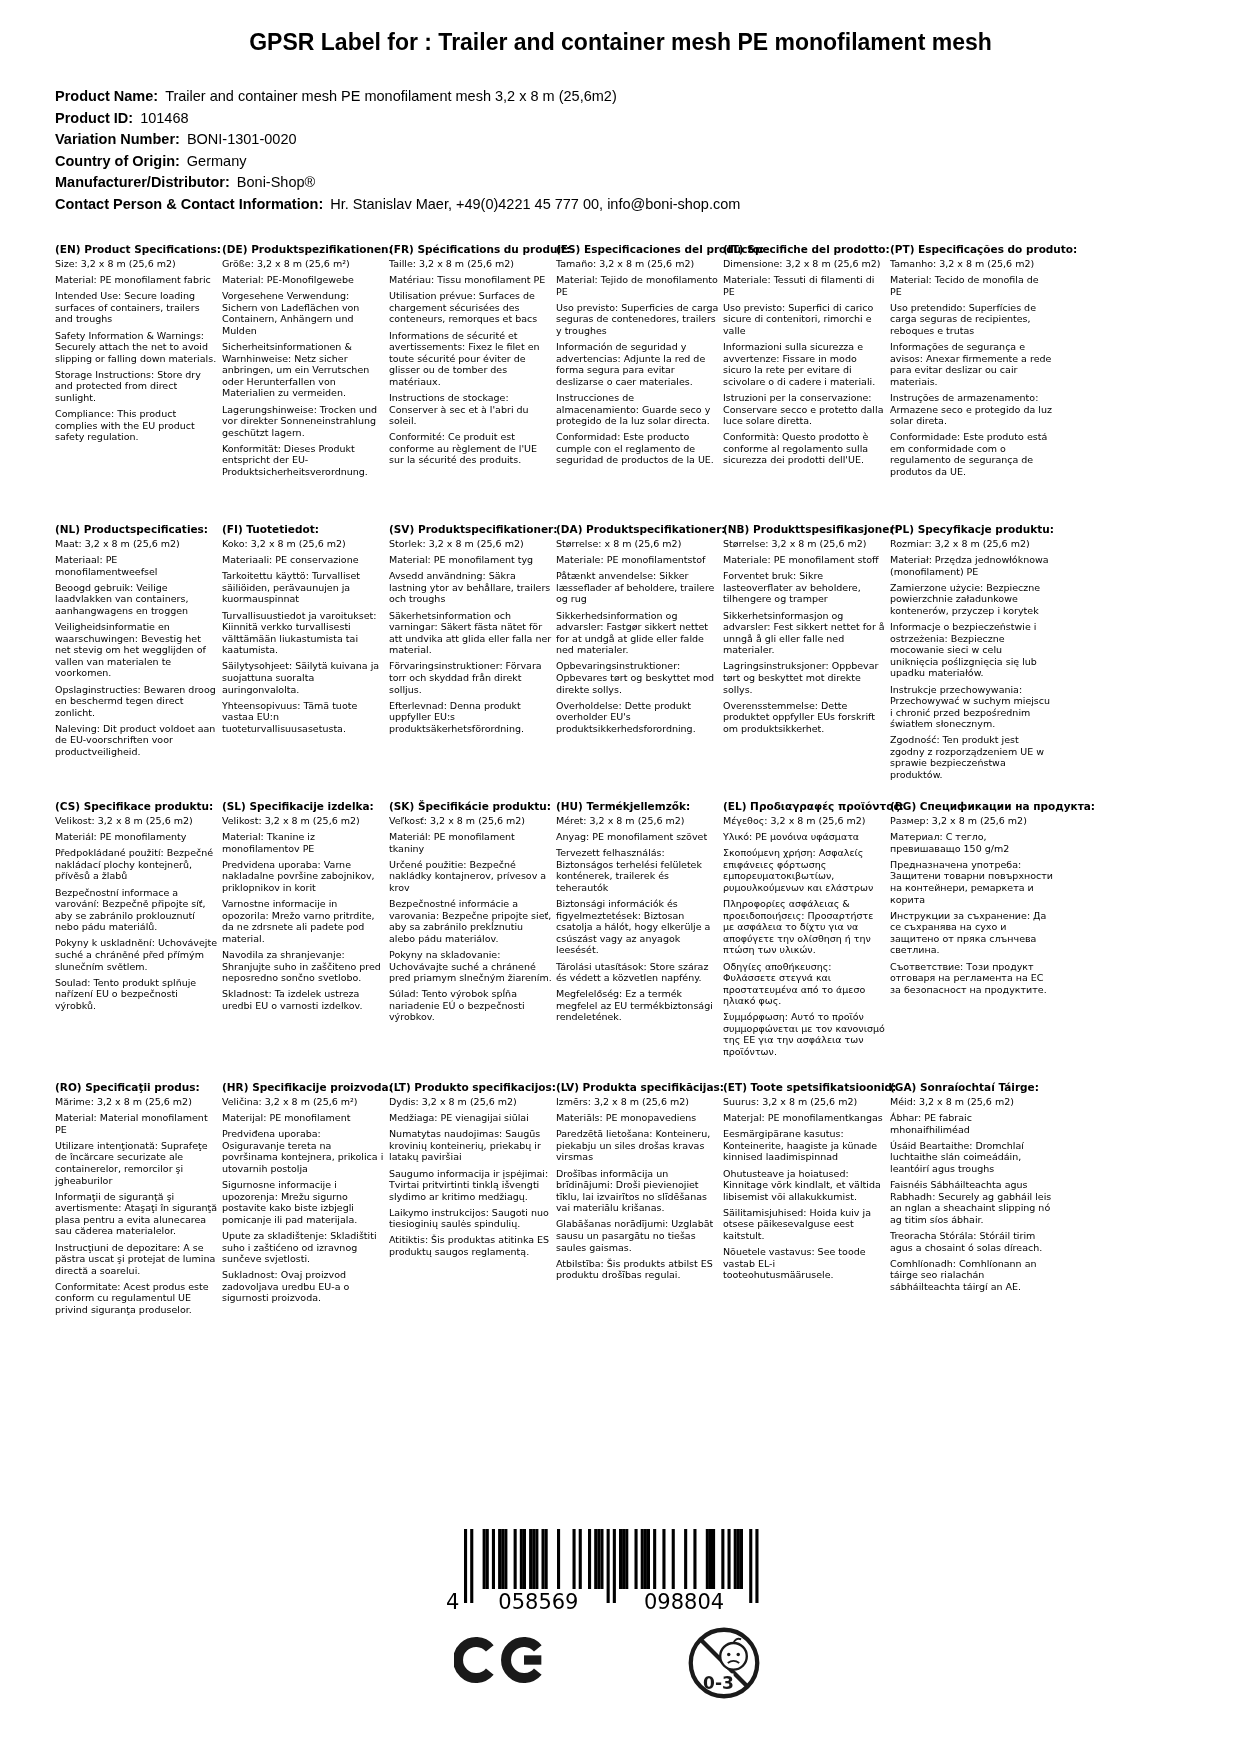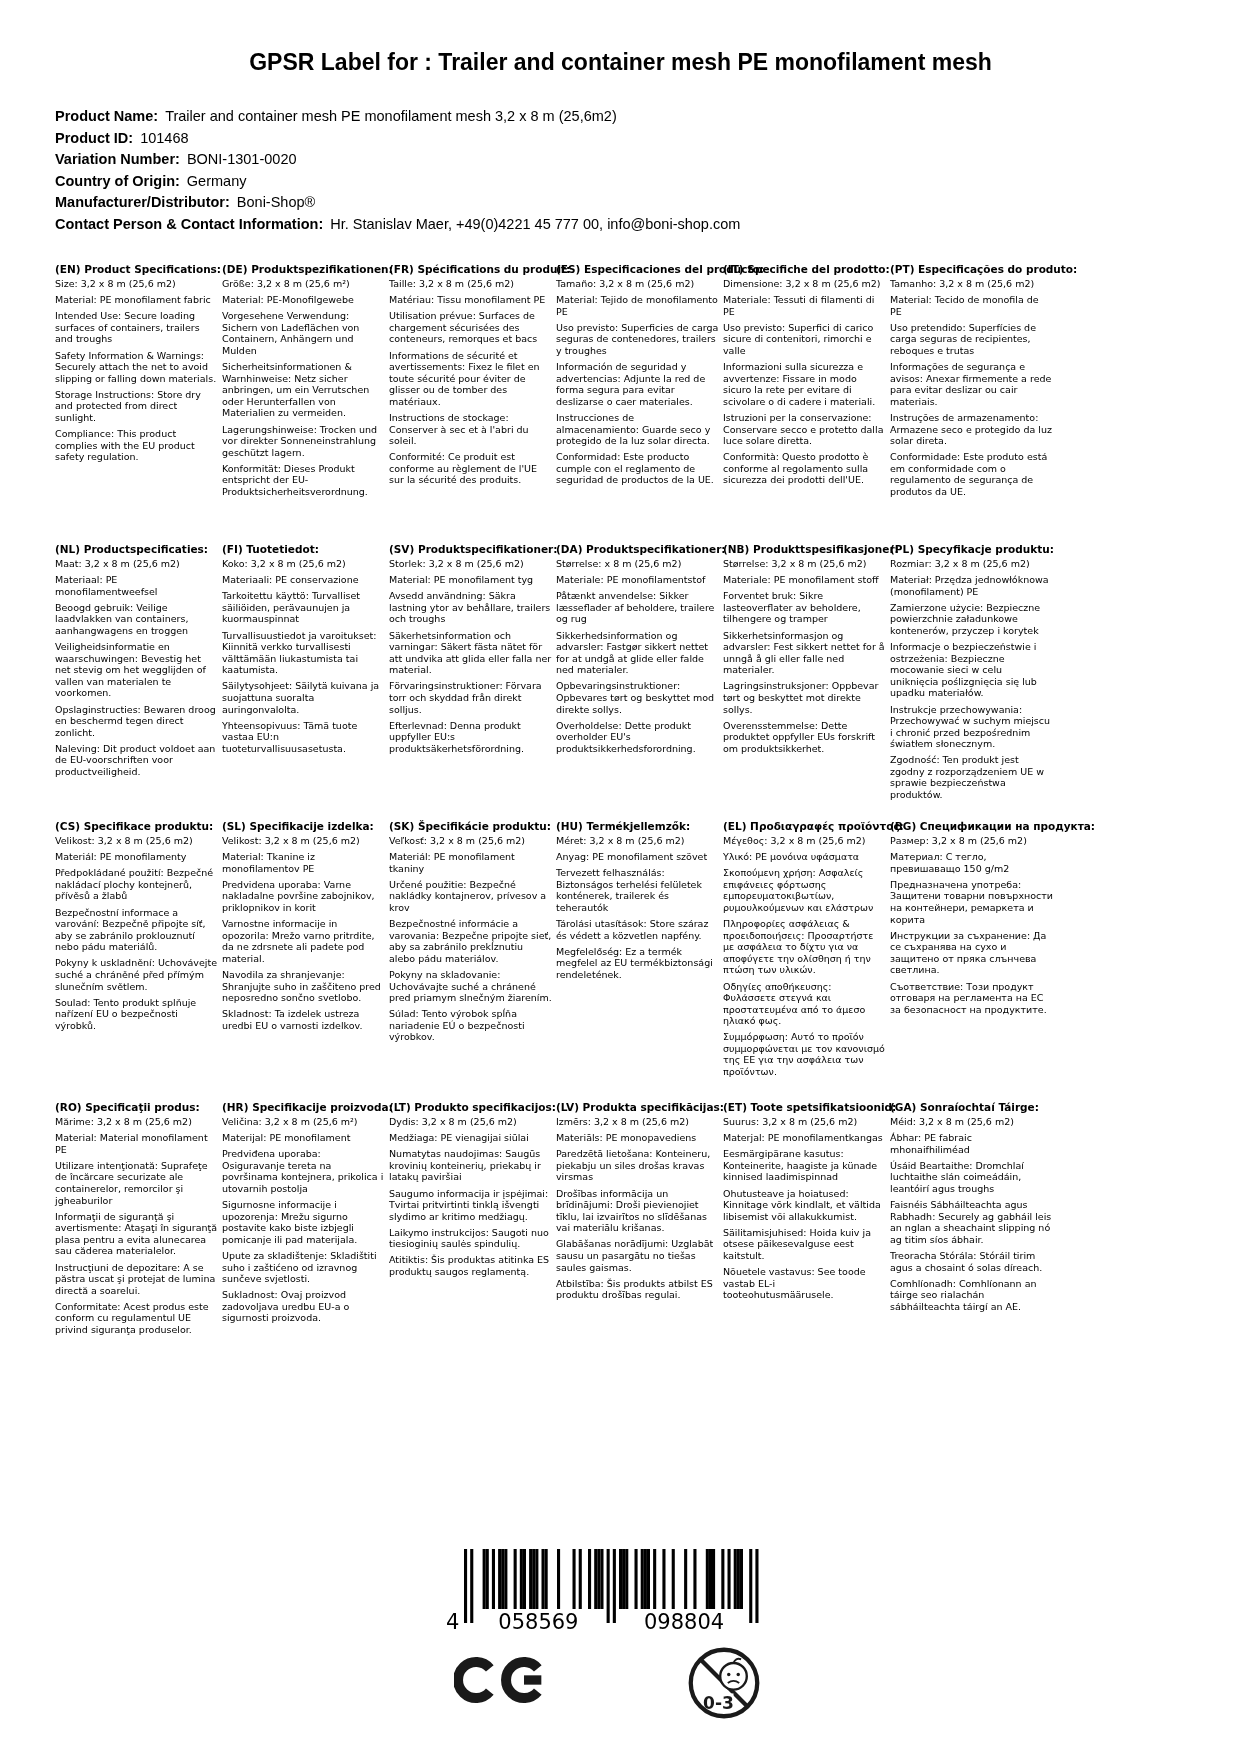"GPSR Label for : Trailer" .title { padding-top: 46px -> 26px }
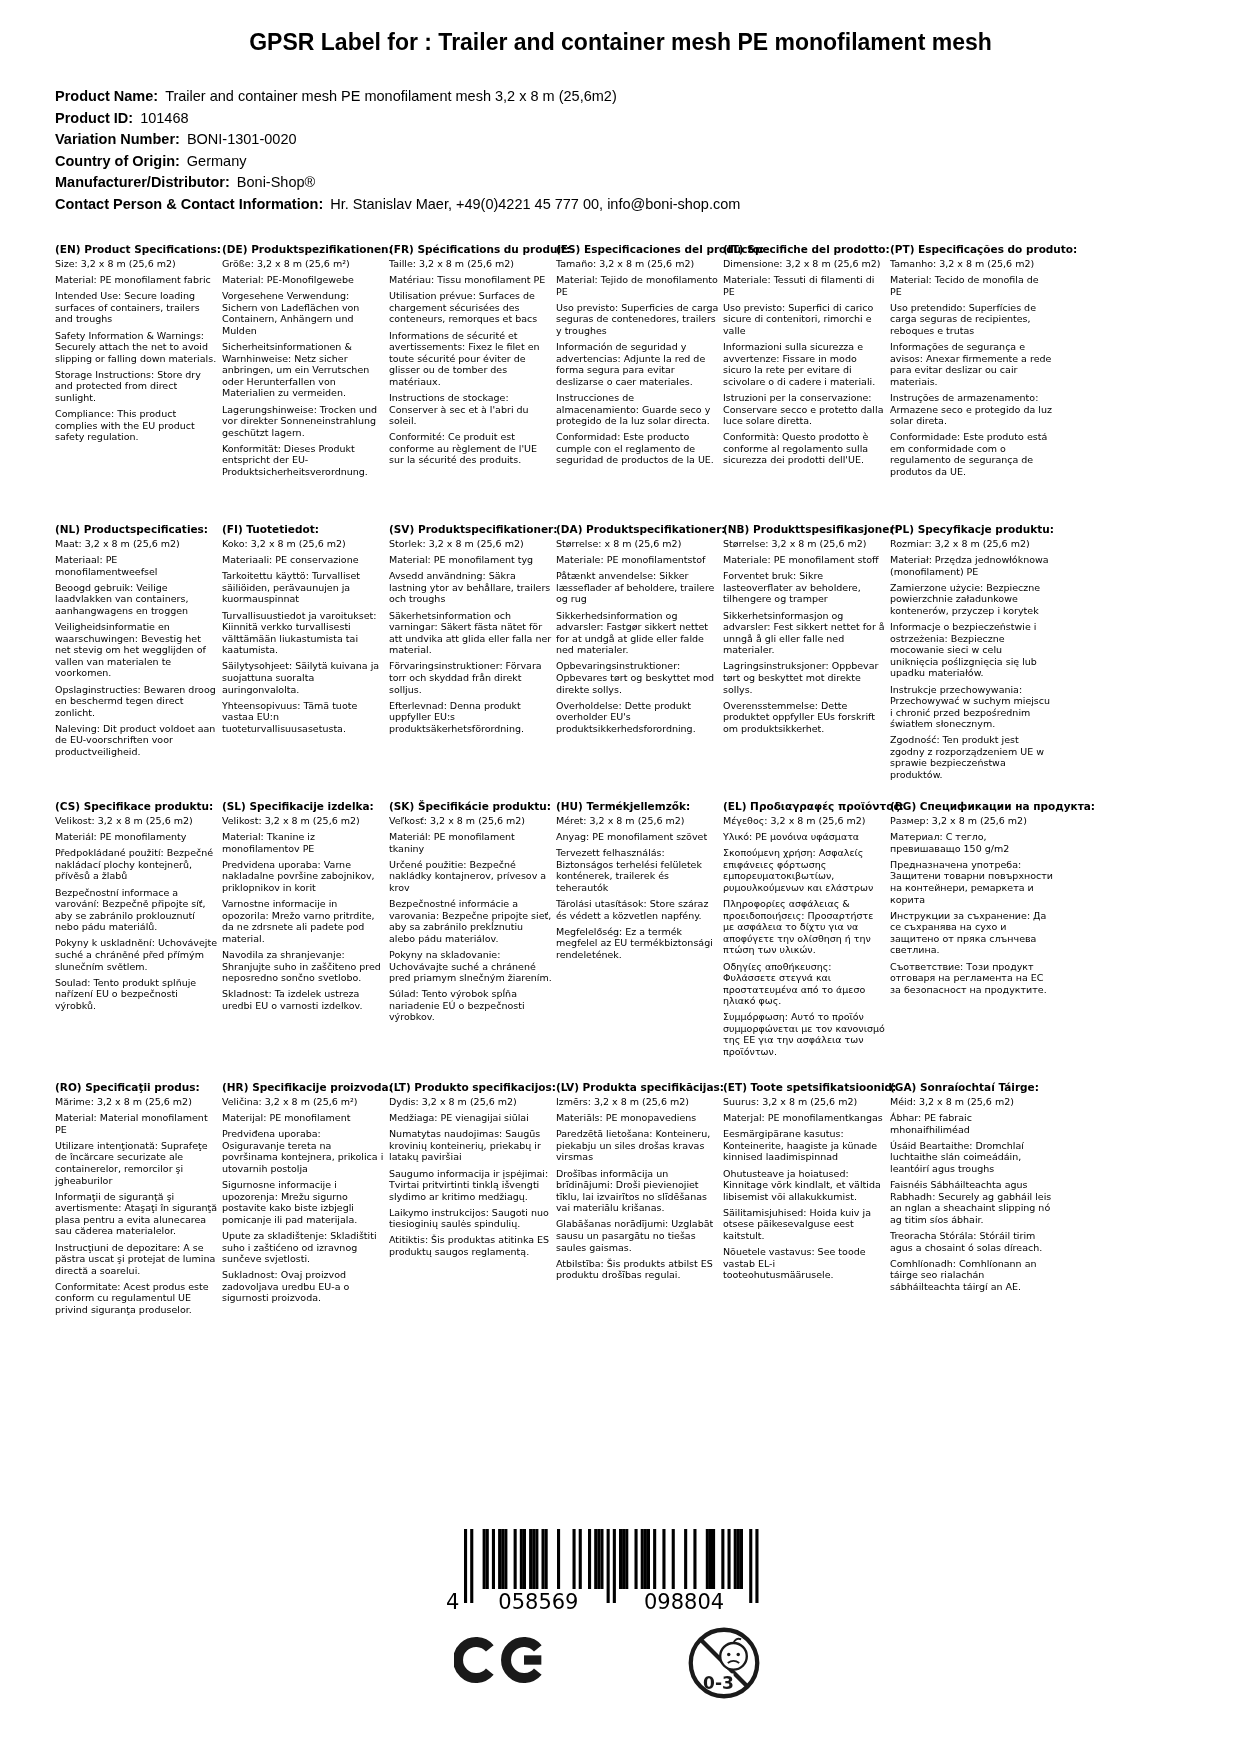"Biztonsági információk és" div.lang-para { html: none -> <div>Biztonsági információk és figyelmeztetések: Biztosan csatolja a hálót, hogy elkerülje a csúszást vagy az anyagok leesését.</div> }
